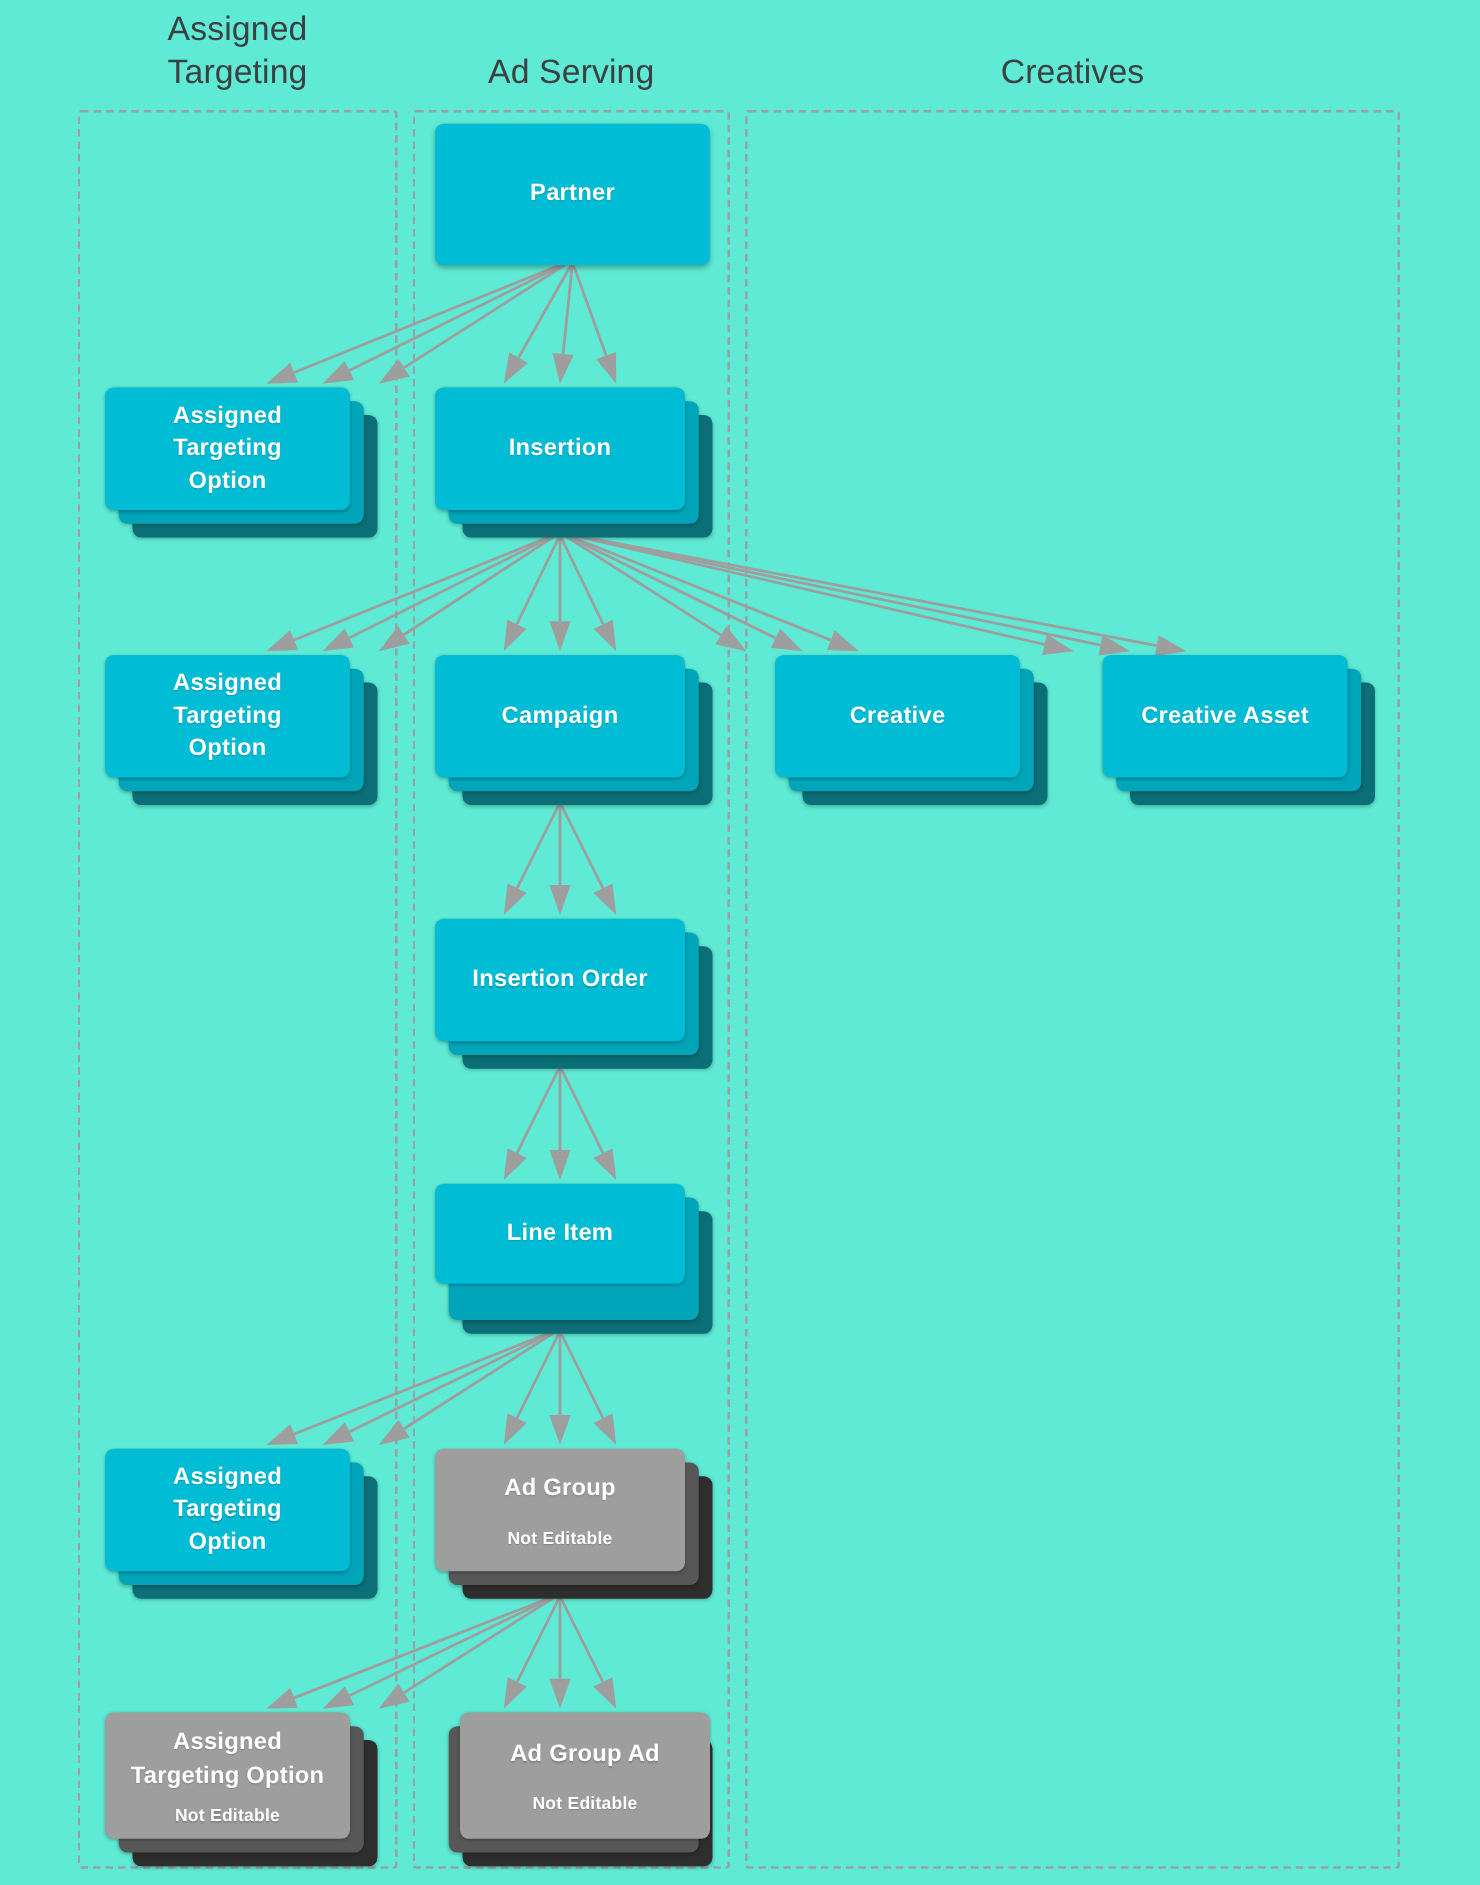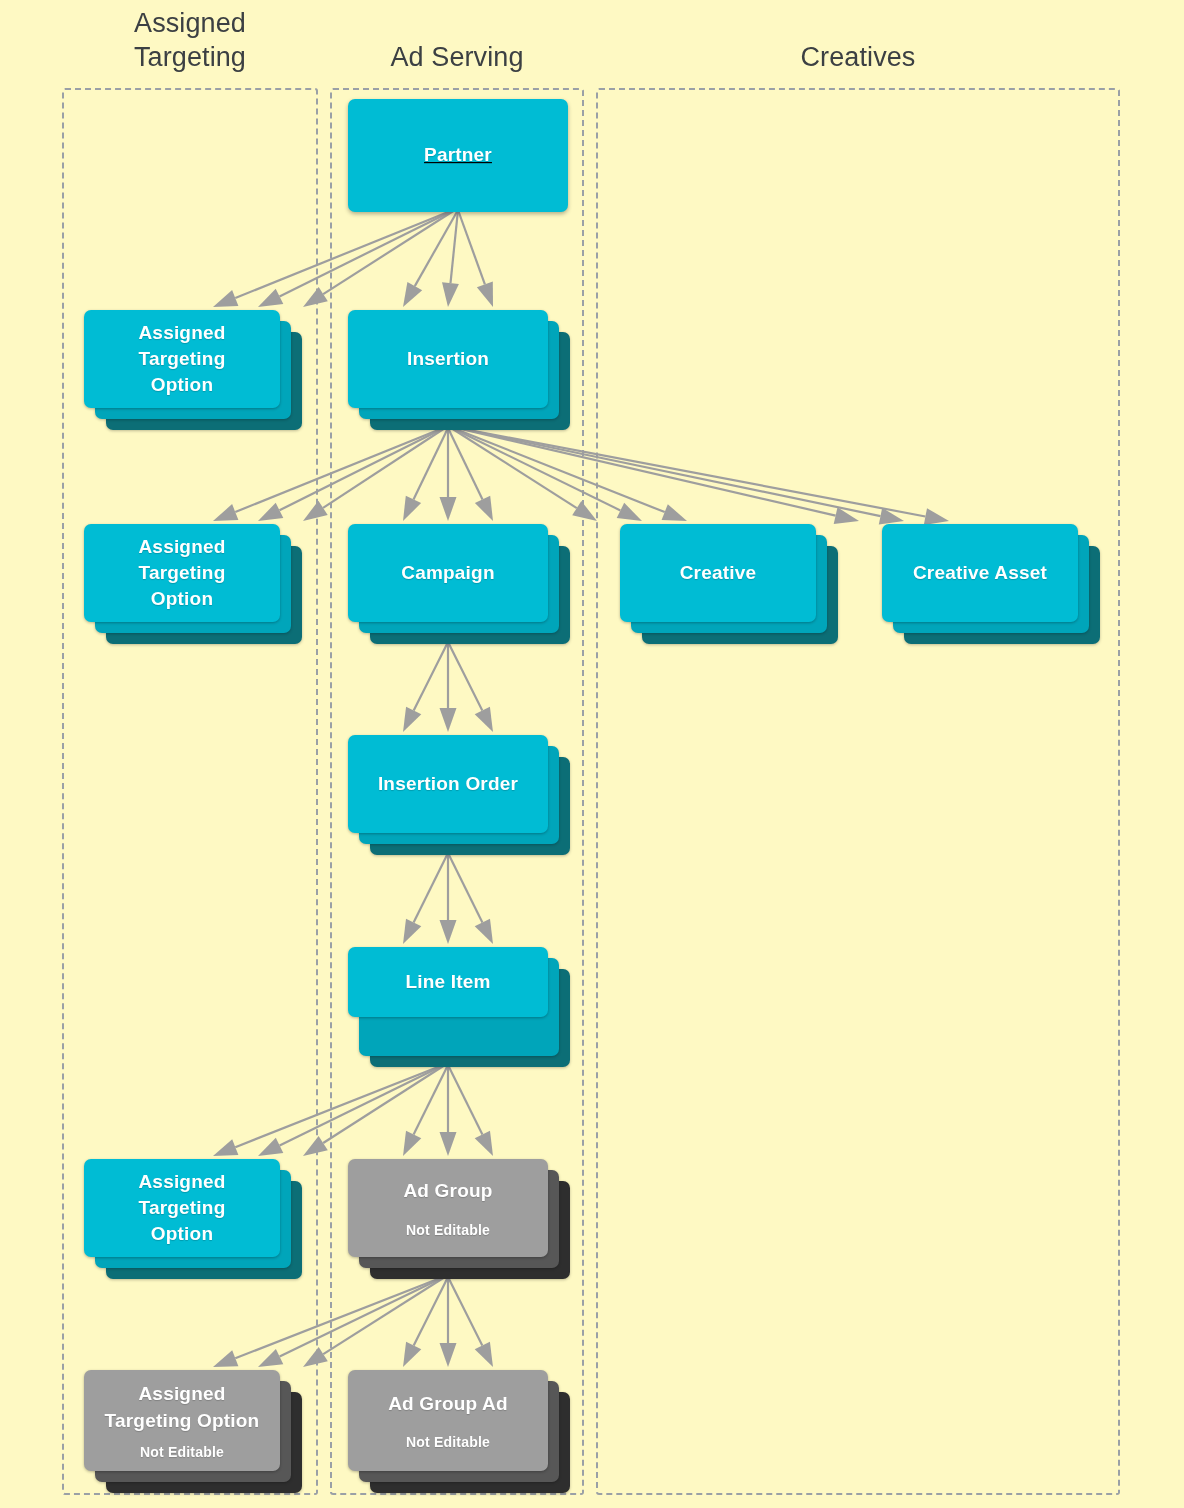"Assigned" #stage { background: #fef9c3 -> #5eead4 }
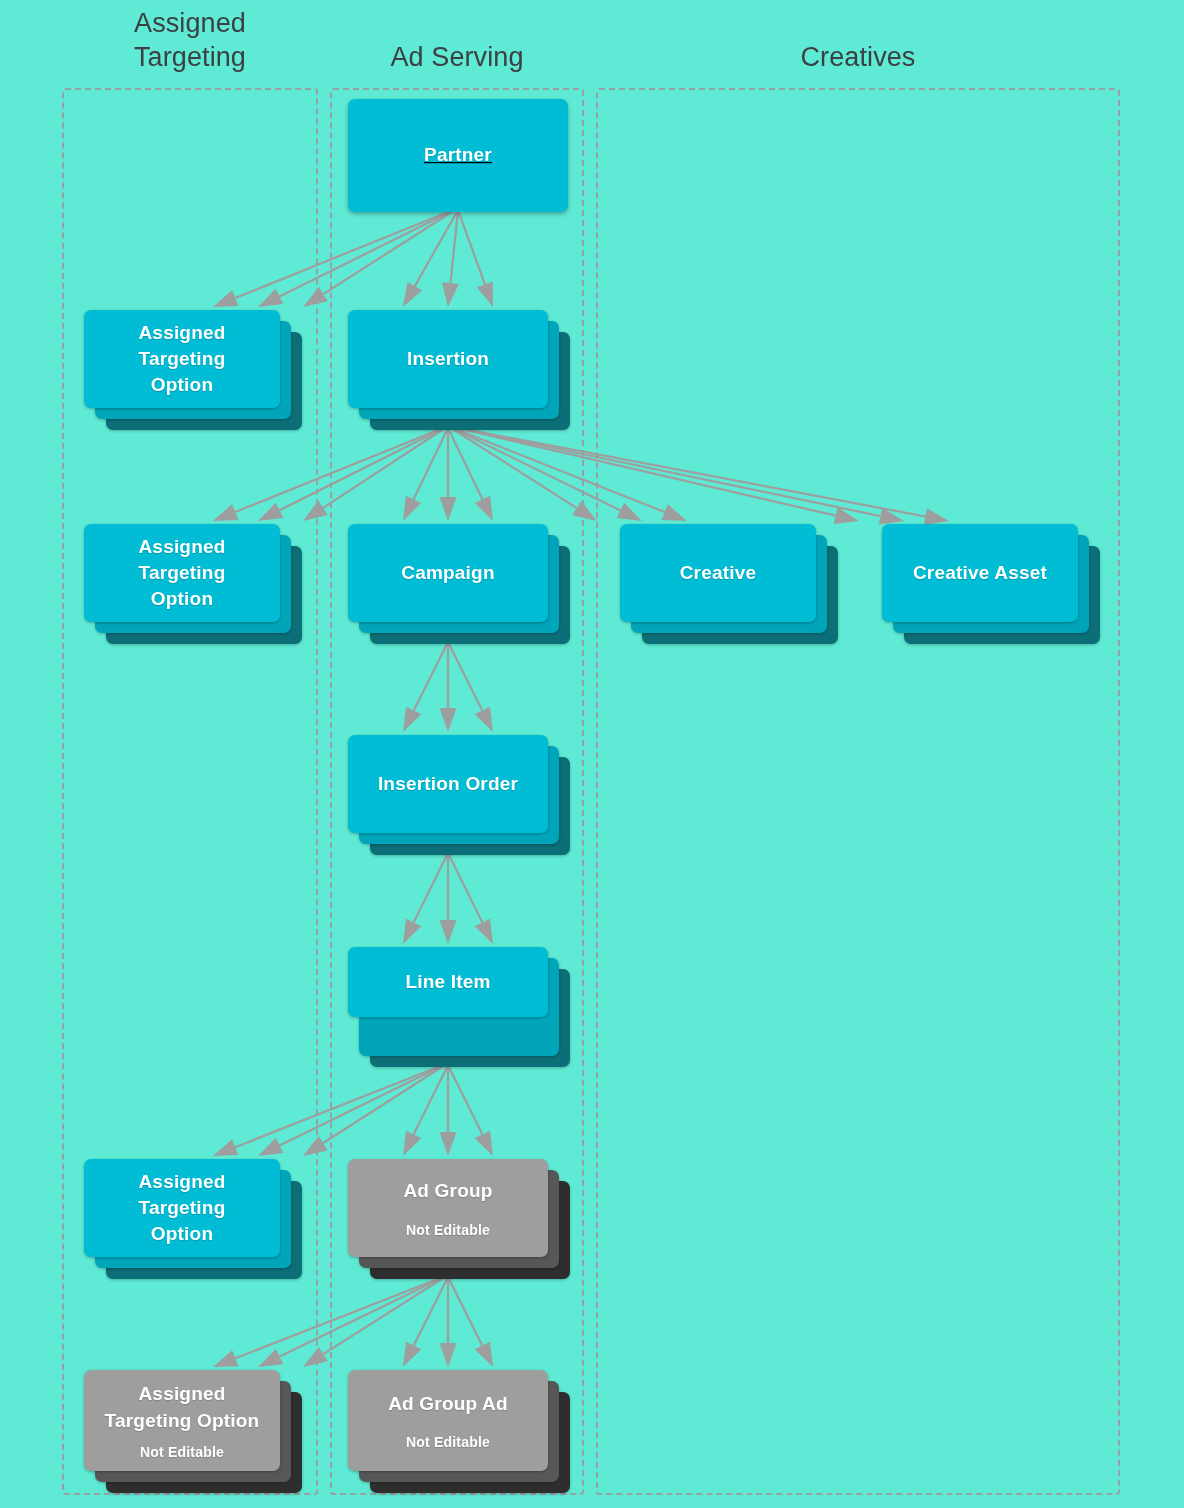"Partner" div.card { text-decoration: underline -> none }
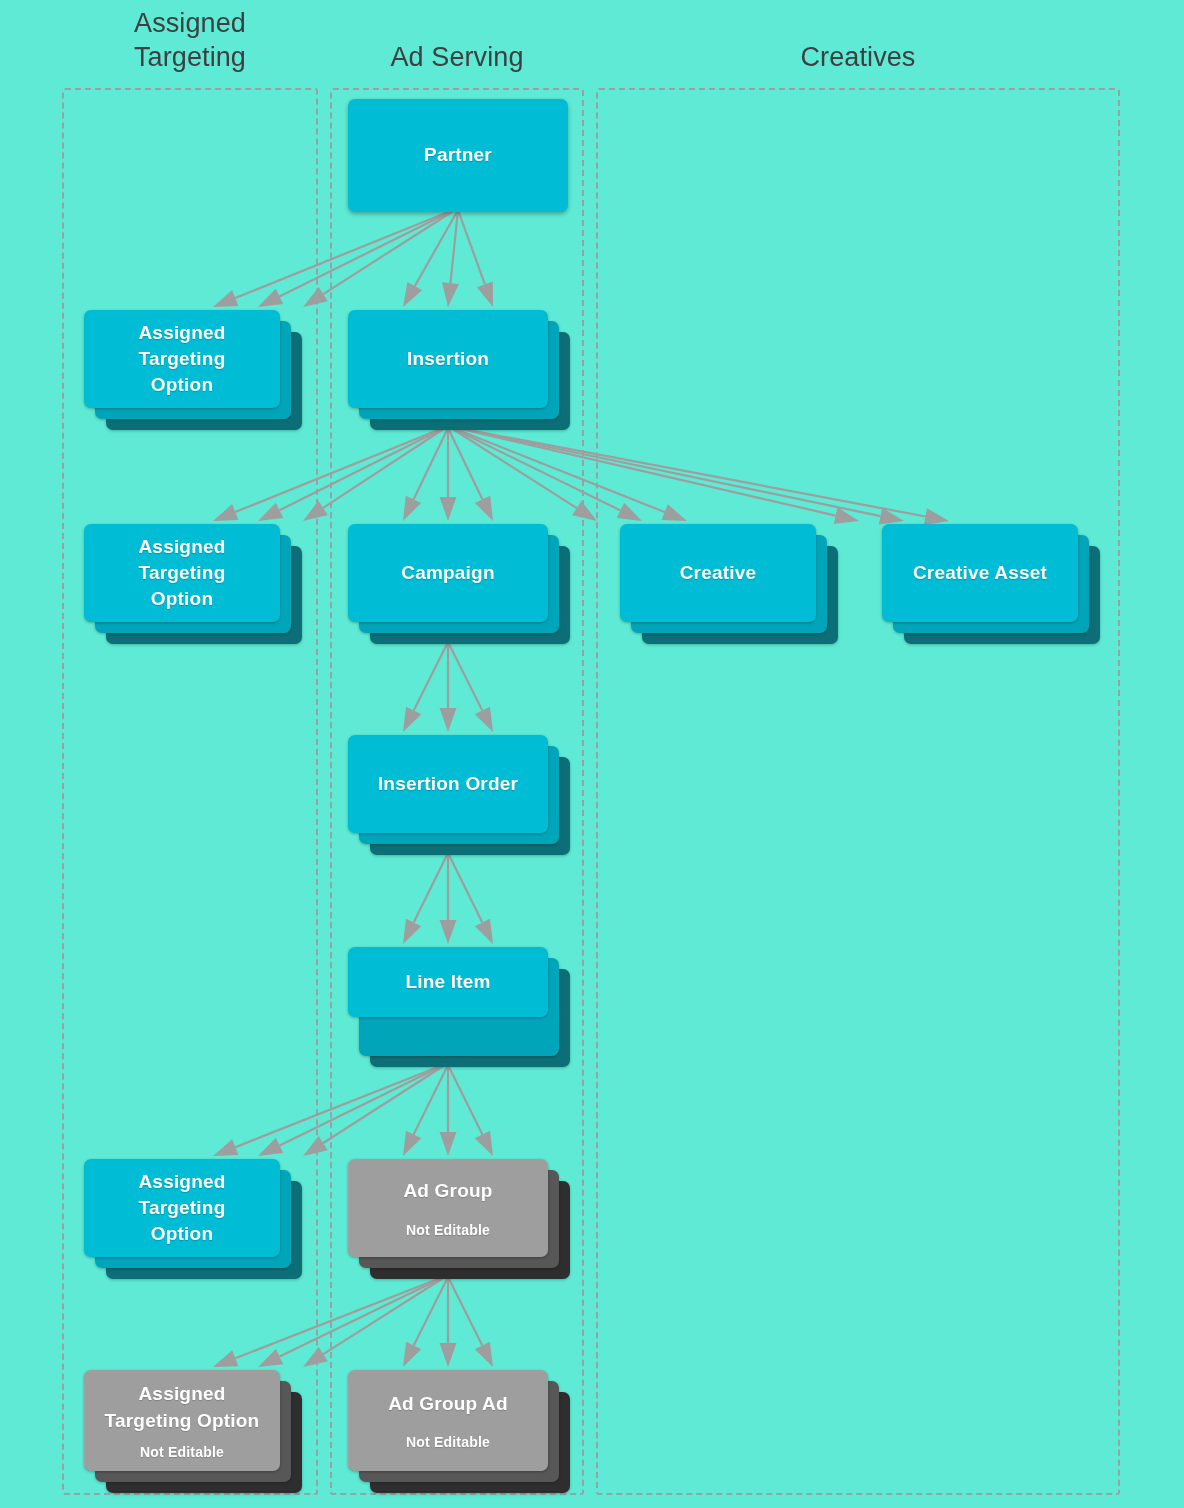"Line Item" div.card { height: 70px -> 80px }
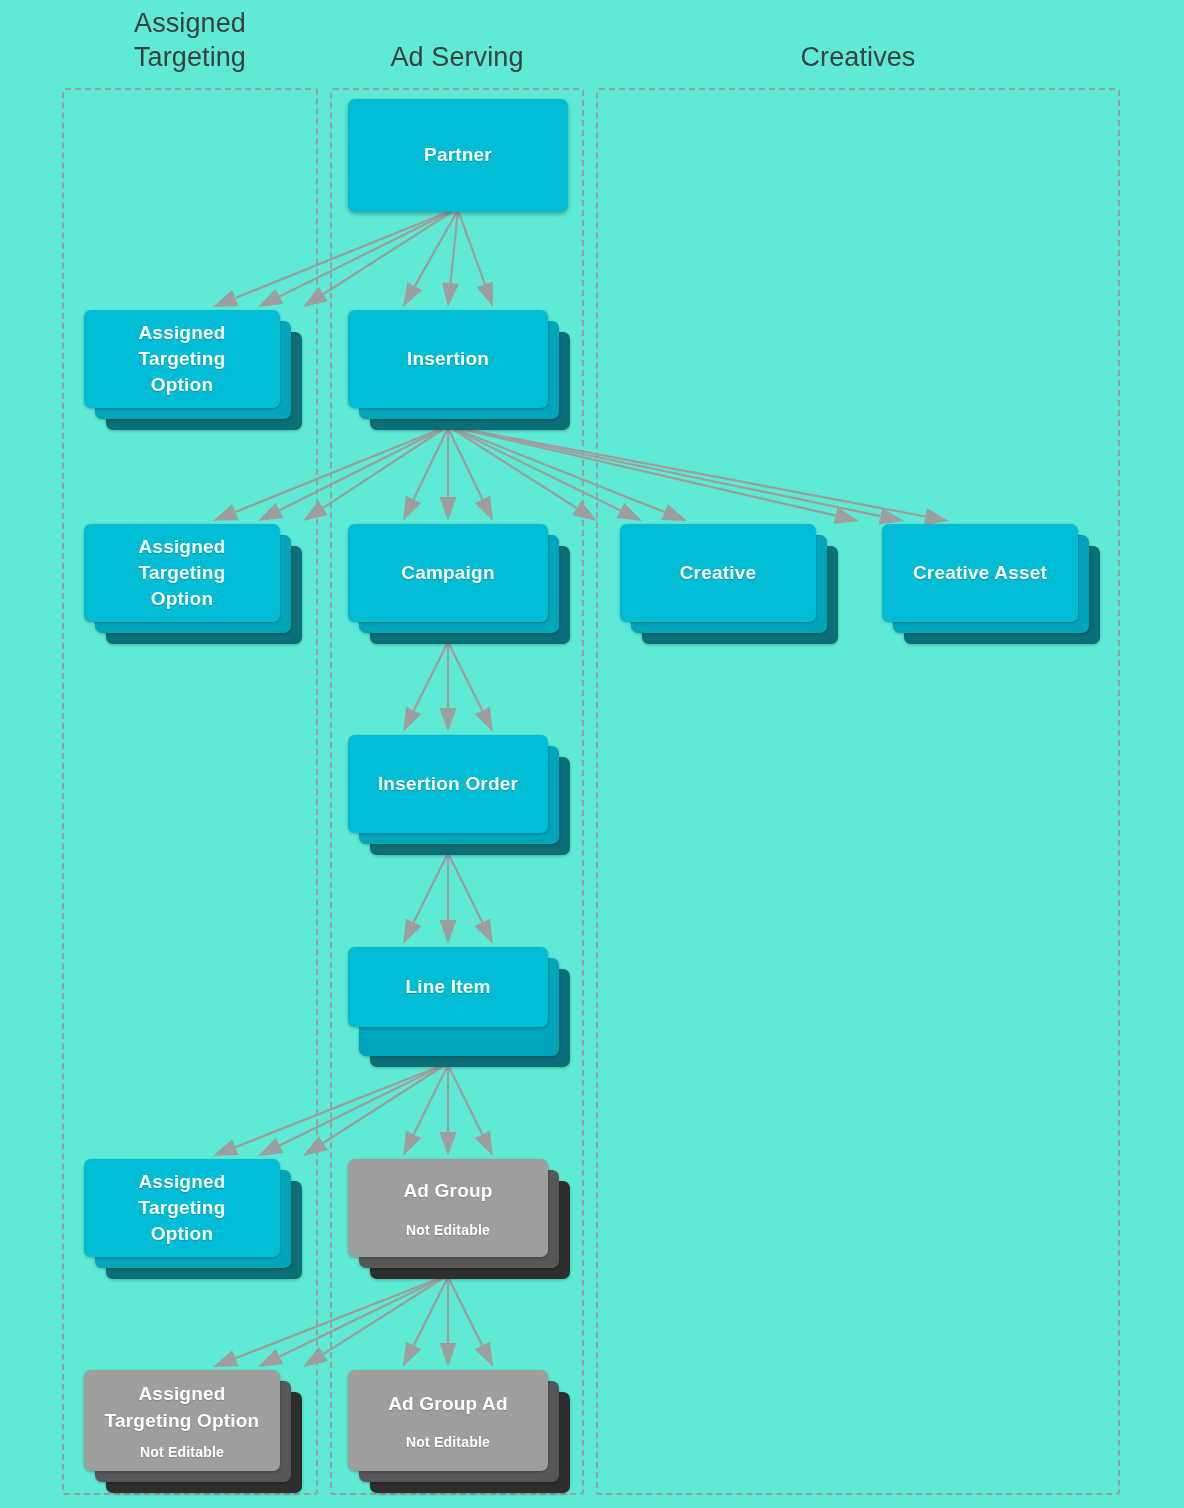"Ad Group Ad" div.card { margin-left: none -> 20px }
